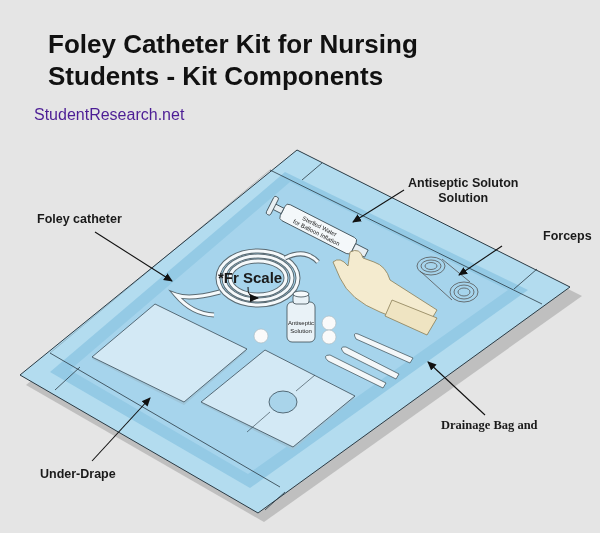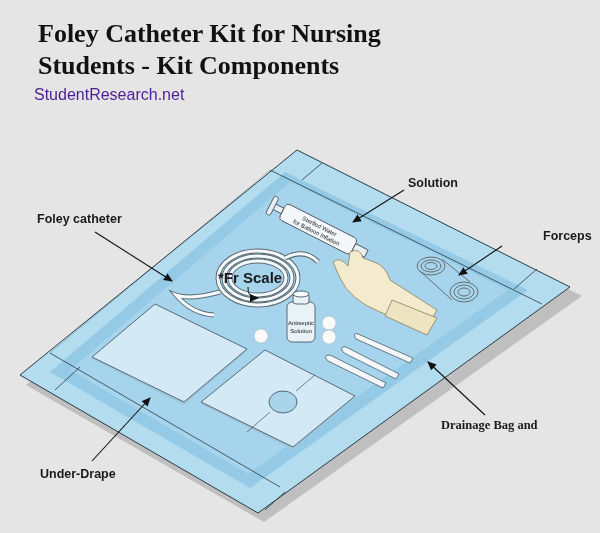"Foley Catheter Kit for Nursing" .title { font-family: Liberation Serif, serif -> Liberation Sans, sans-serif; margin: 4px -> 14px }
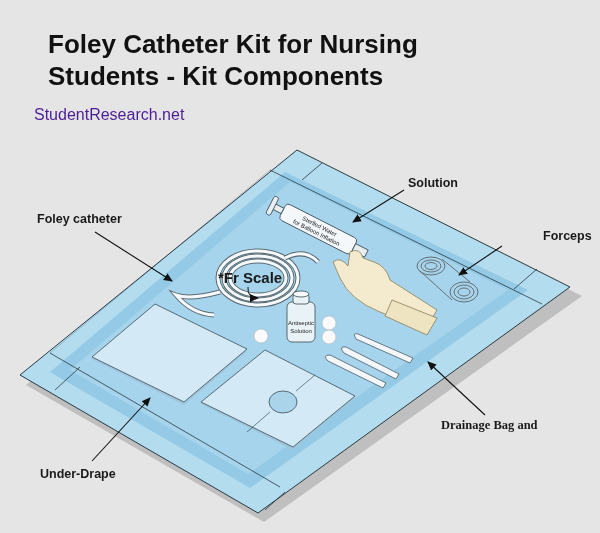"Antiseptic Soluton" div { html: none -> <div>Antiseptic Soluton</div> }
